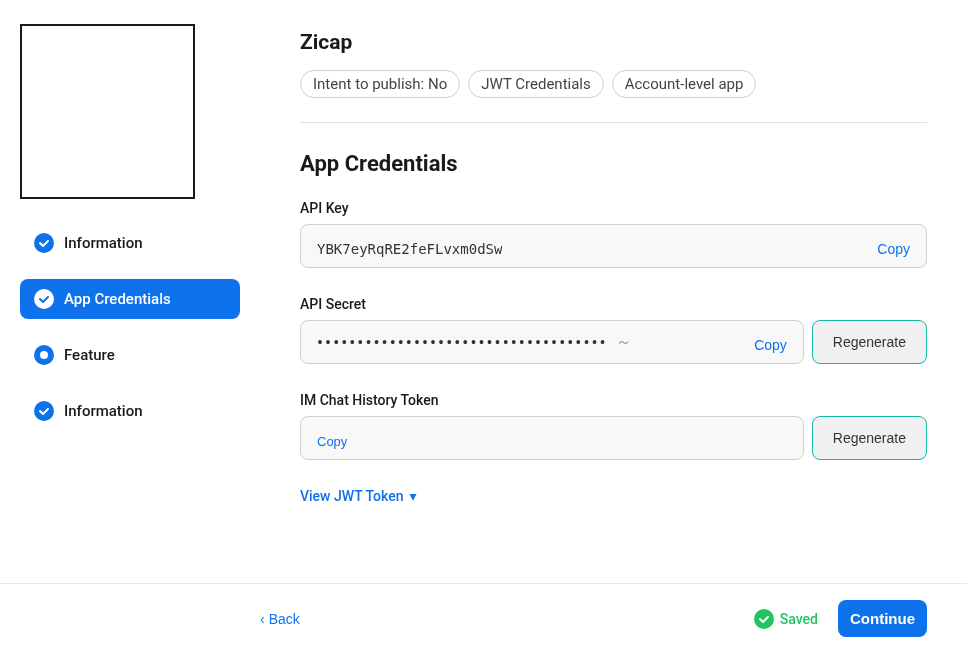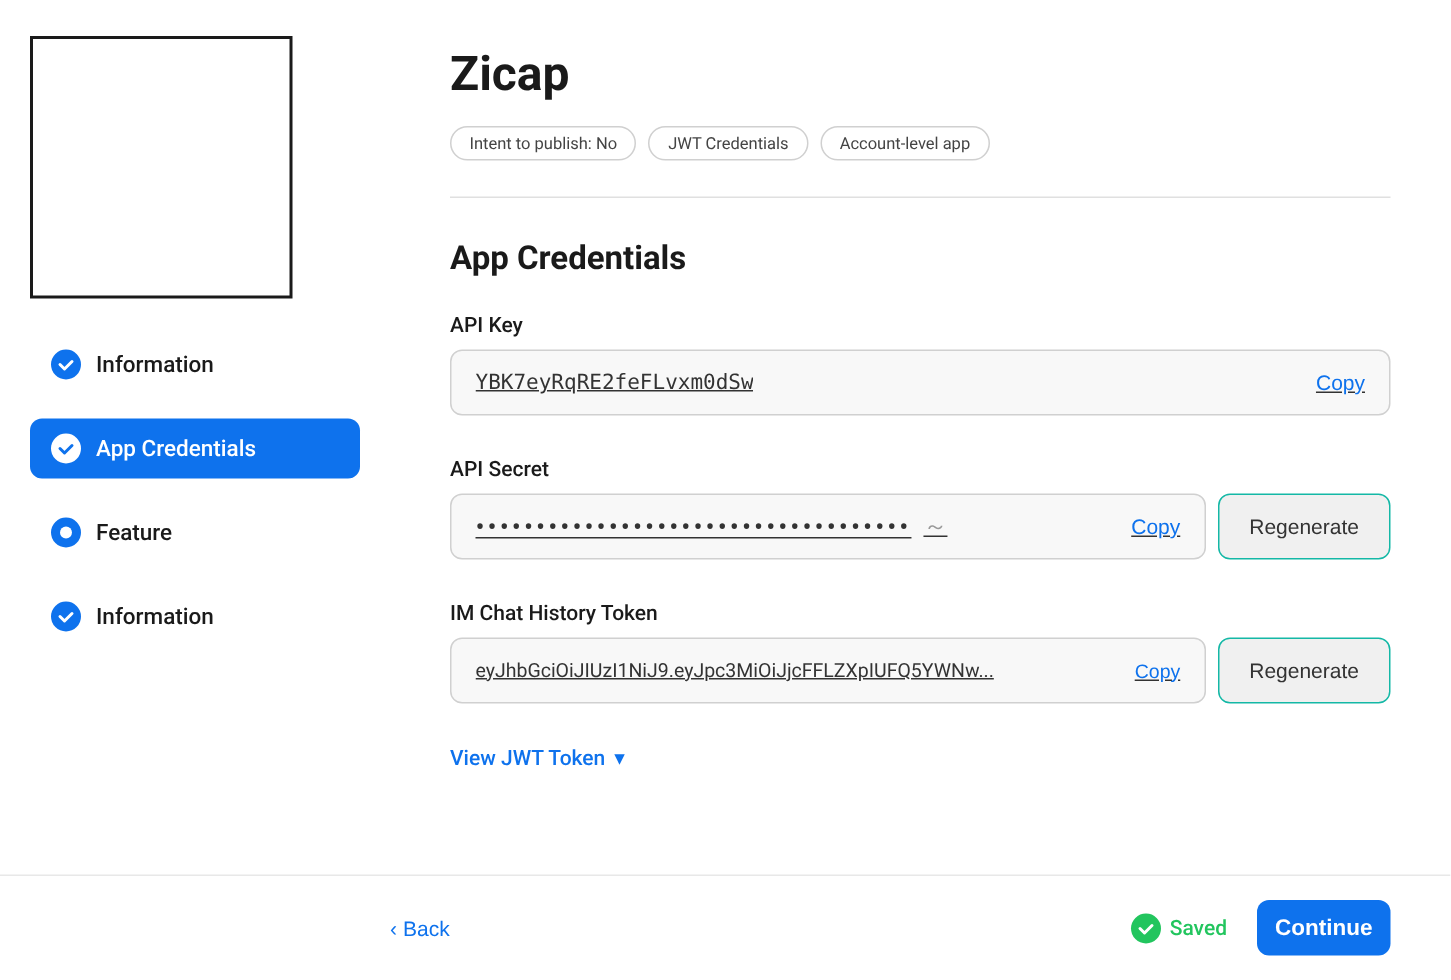"Zicap" .app-title { font-size: 32px -> 21px }
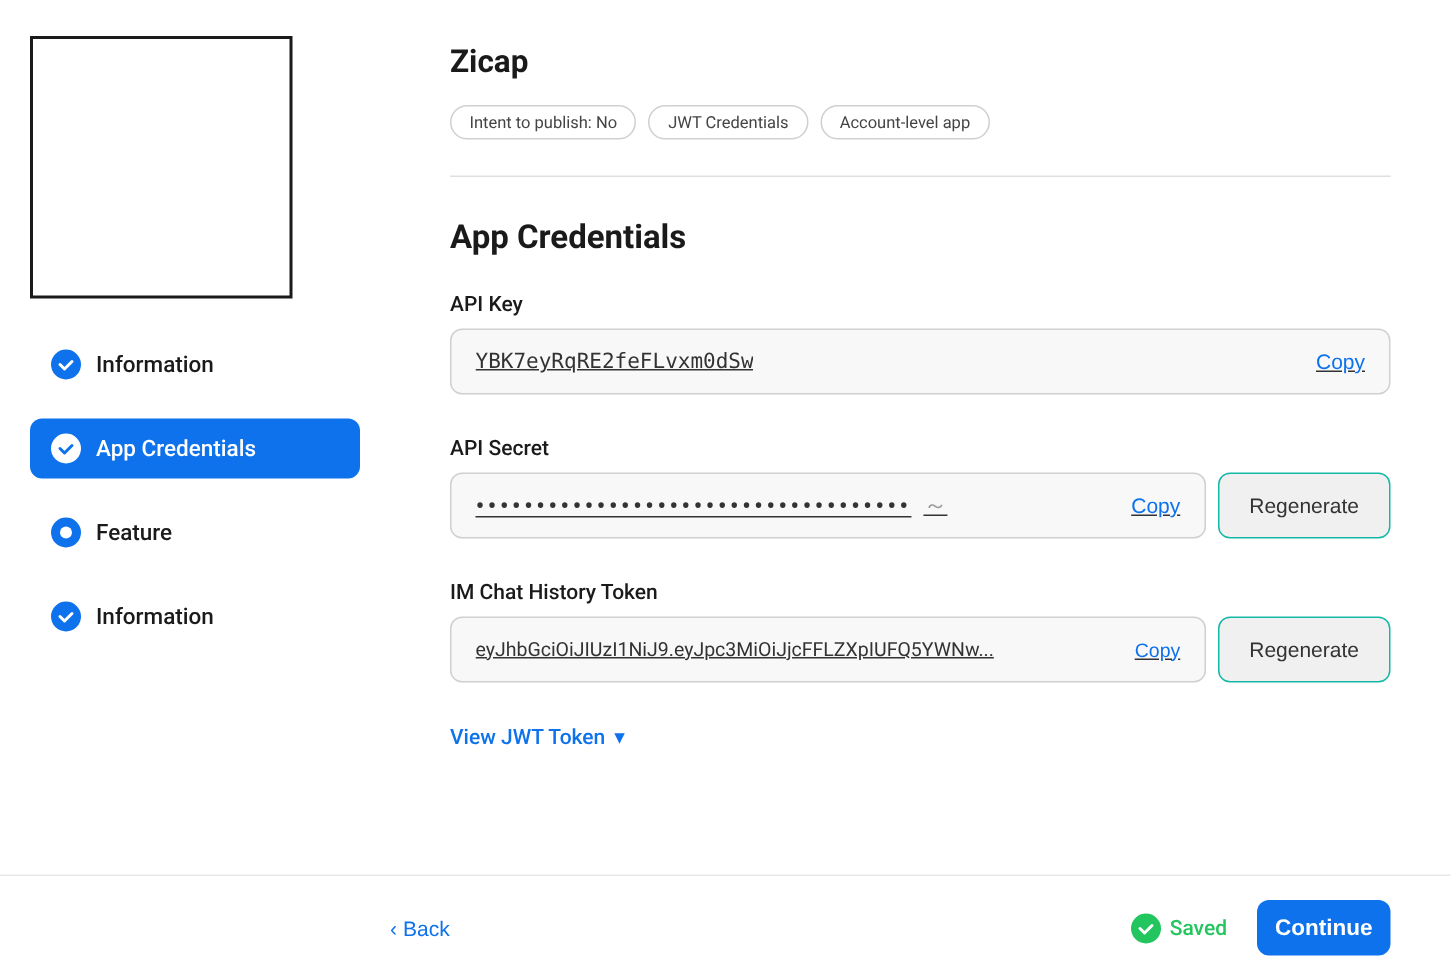"Intent to publish: No" .badge { font-size: 11px -> 15px }
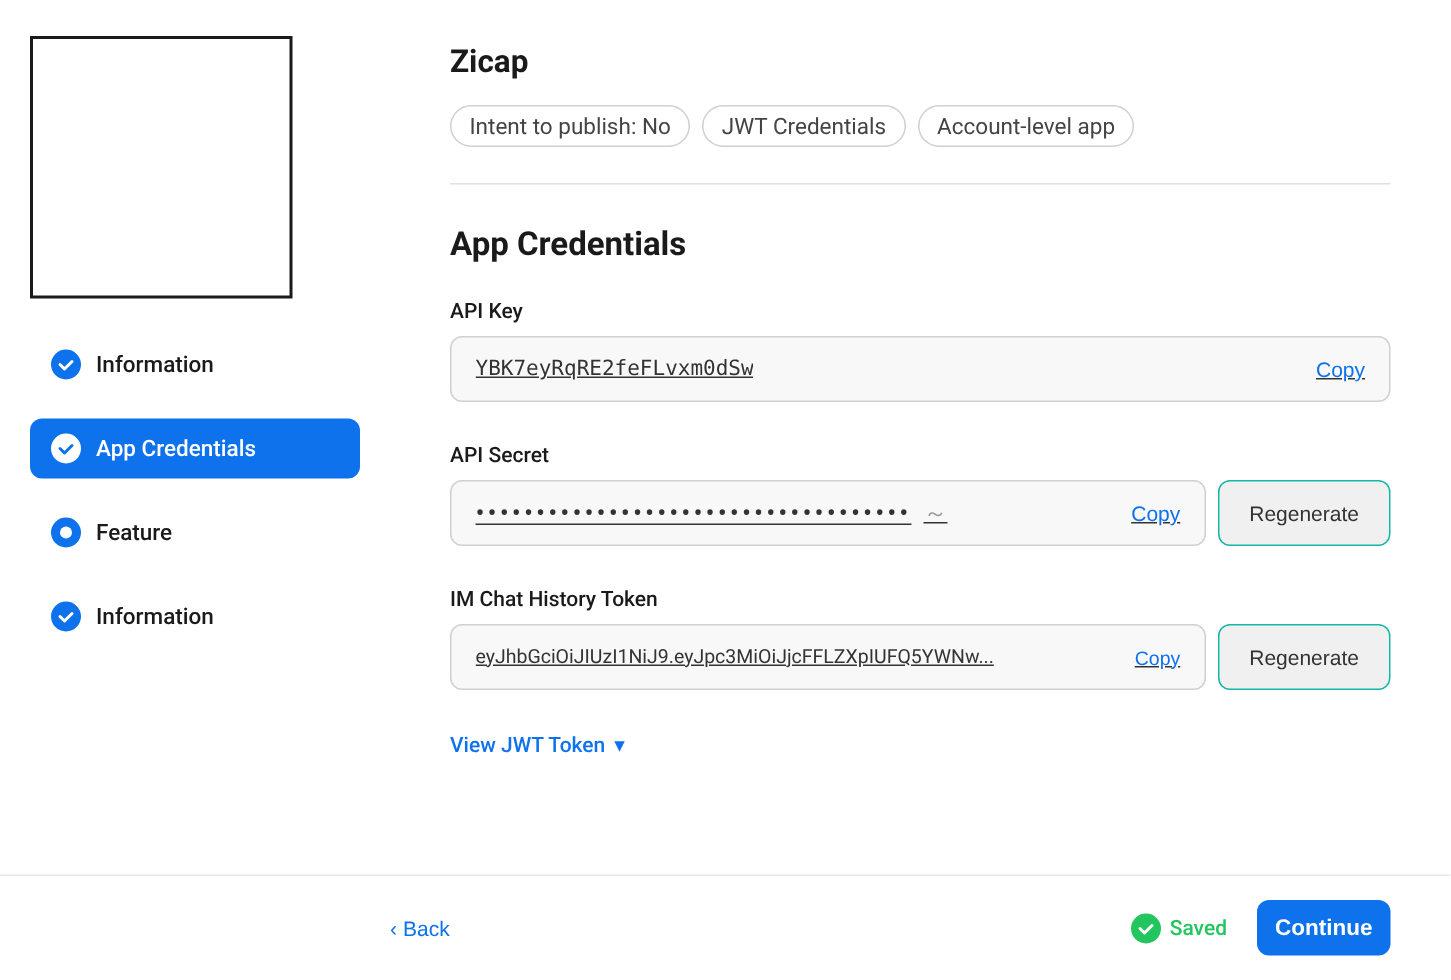"YBK7eyRqRE2feFLvxm0dSw" .field-input { align-items: center -> flex-end; text-decoration: underline -> none }
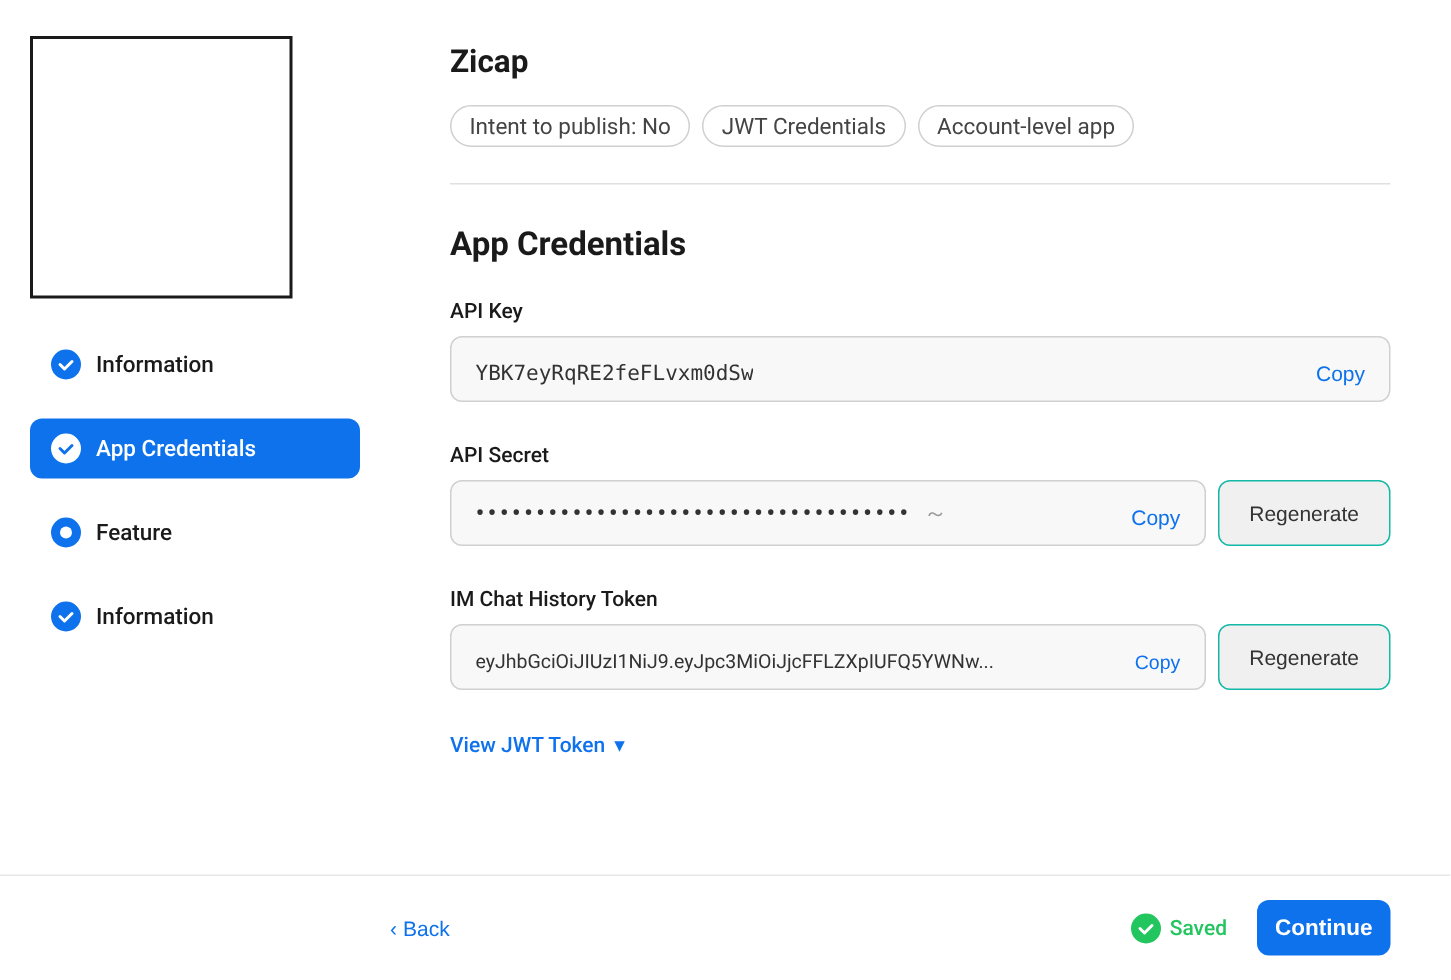"eyJhbGciOiJIUzI1NiJ9.eyJpc3MiOiJjcFFLZXp" span.im-token-value { html: <span>eyJhbGciOiJIUzI1NiJ9.eyJpc3MiOiJjcFFLZXpIUFQ5YWNw...</span> -> none }
